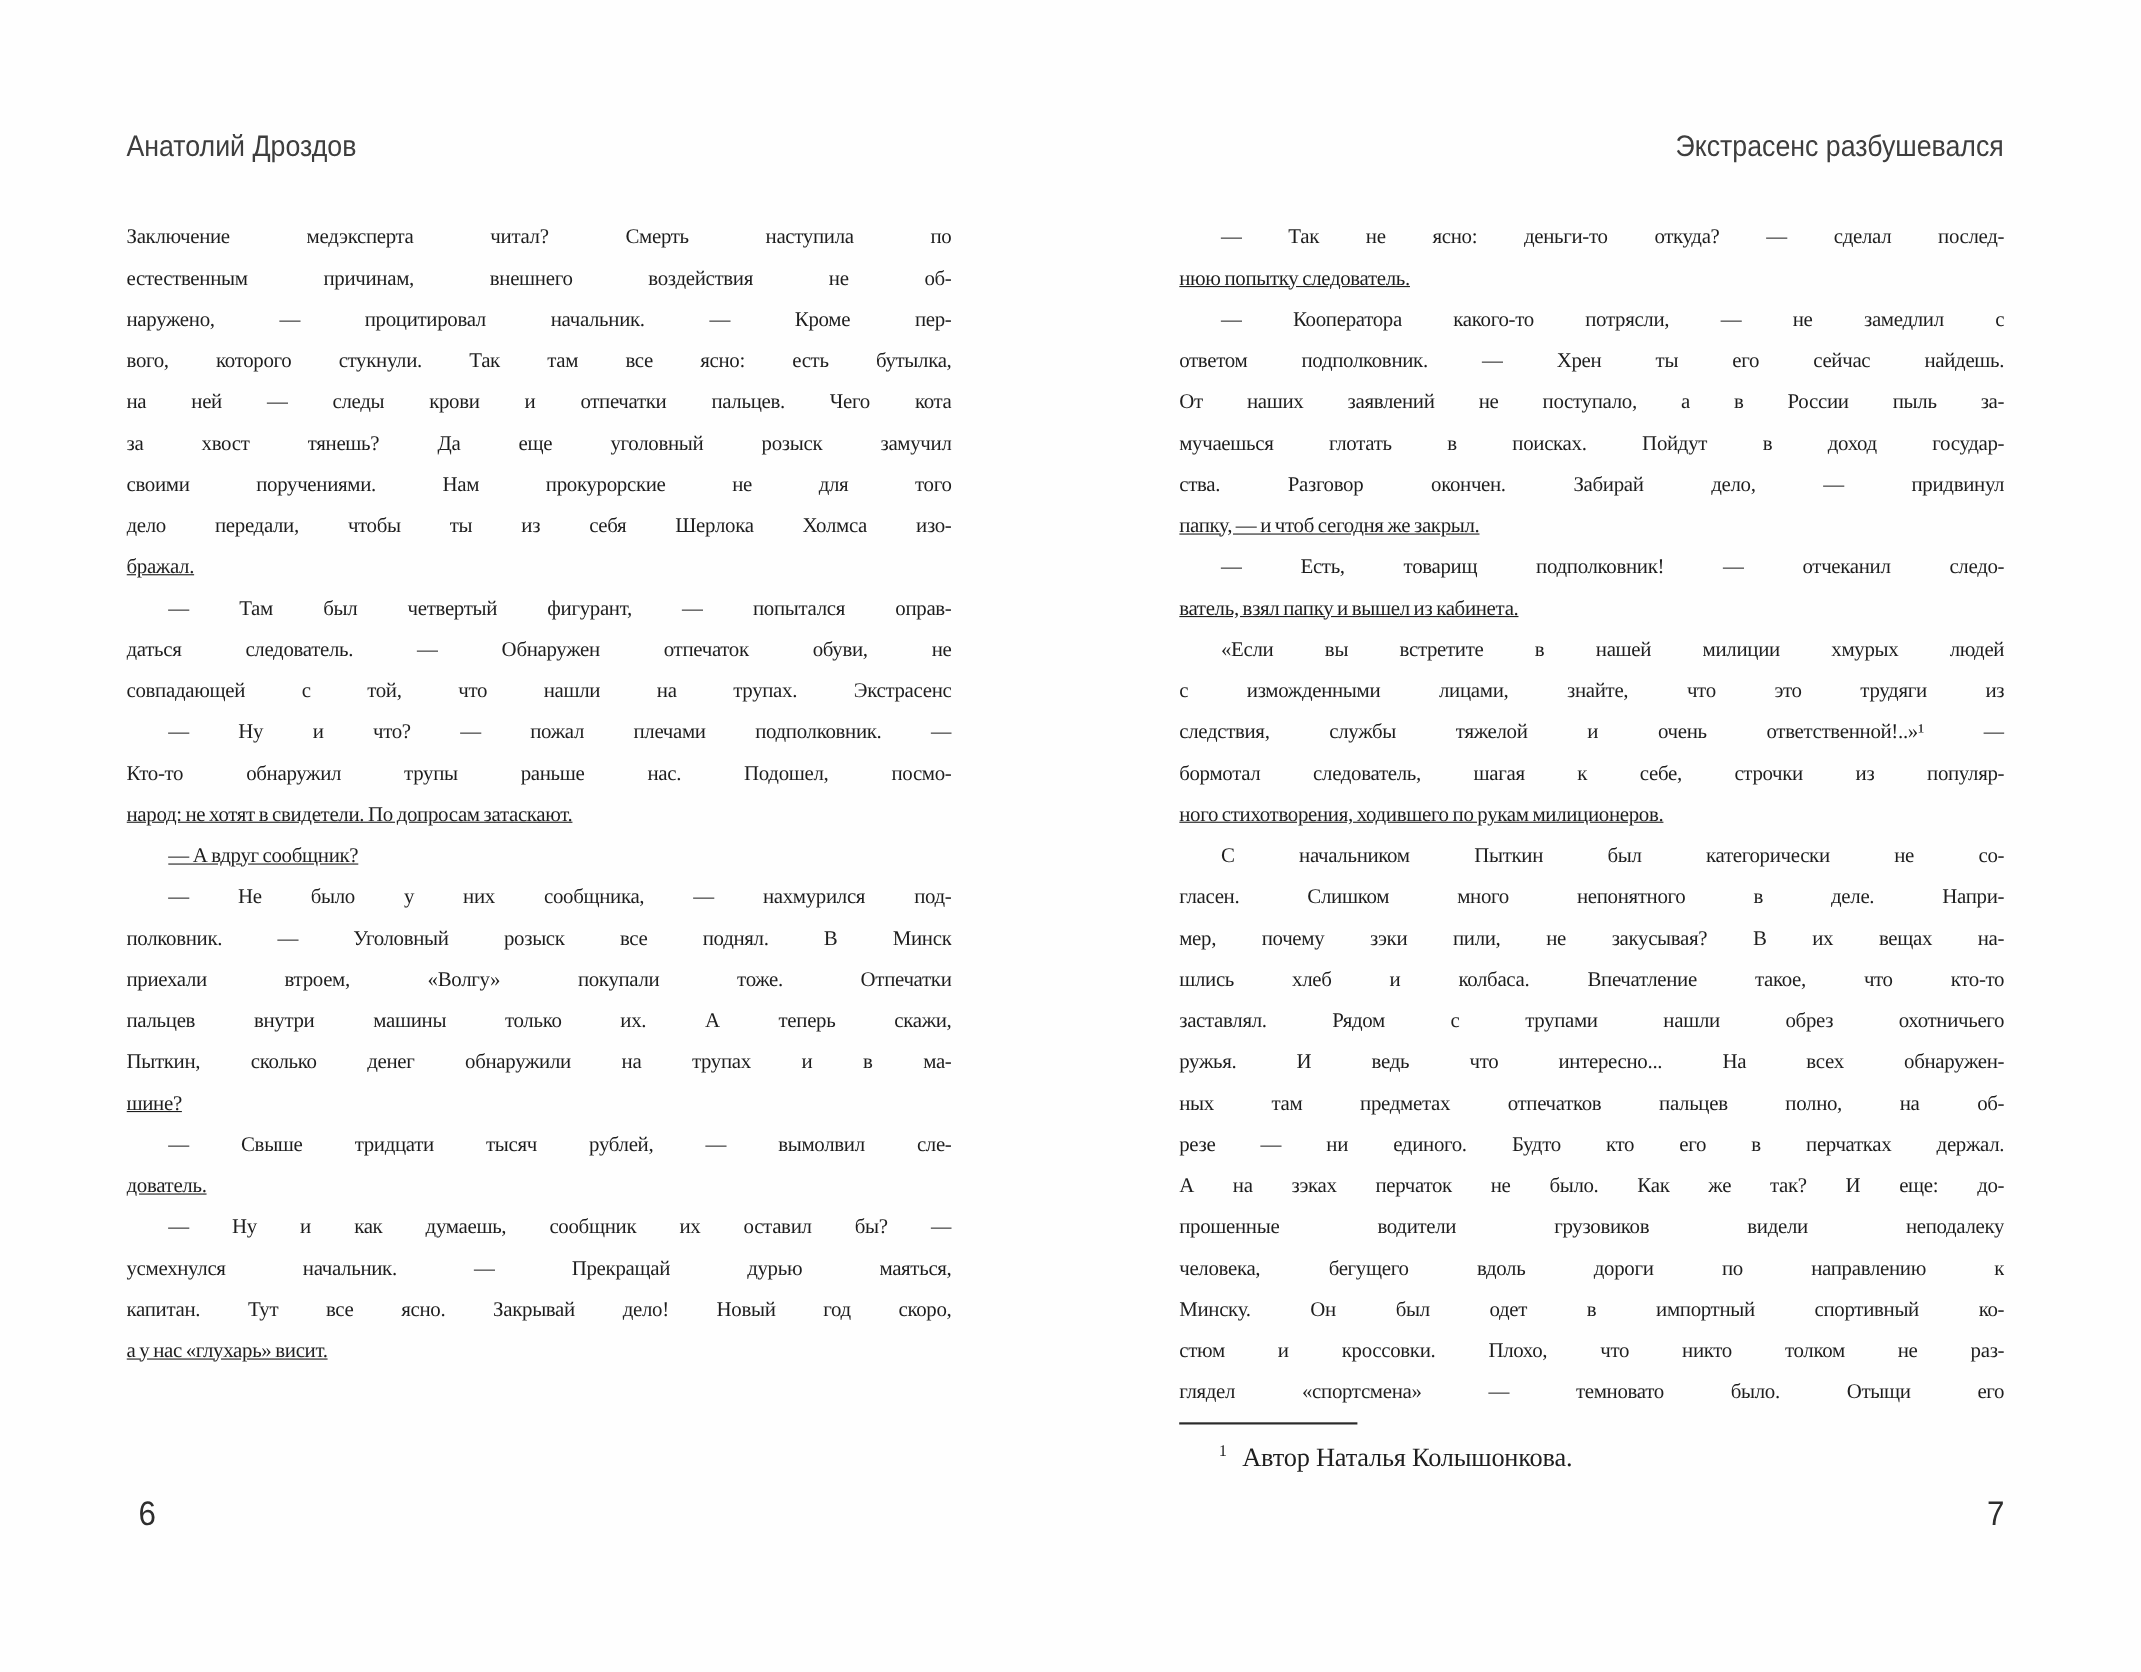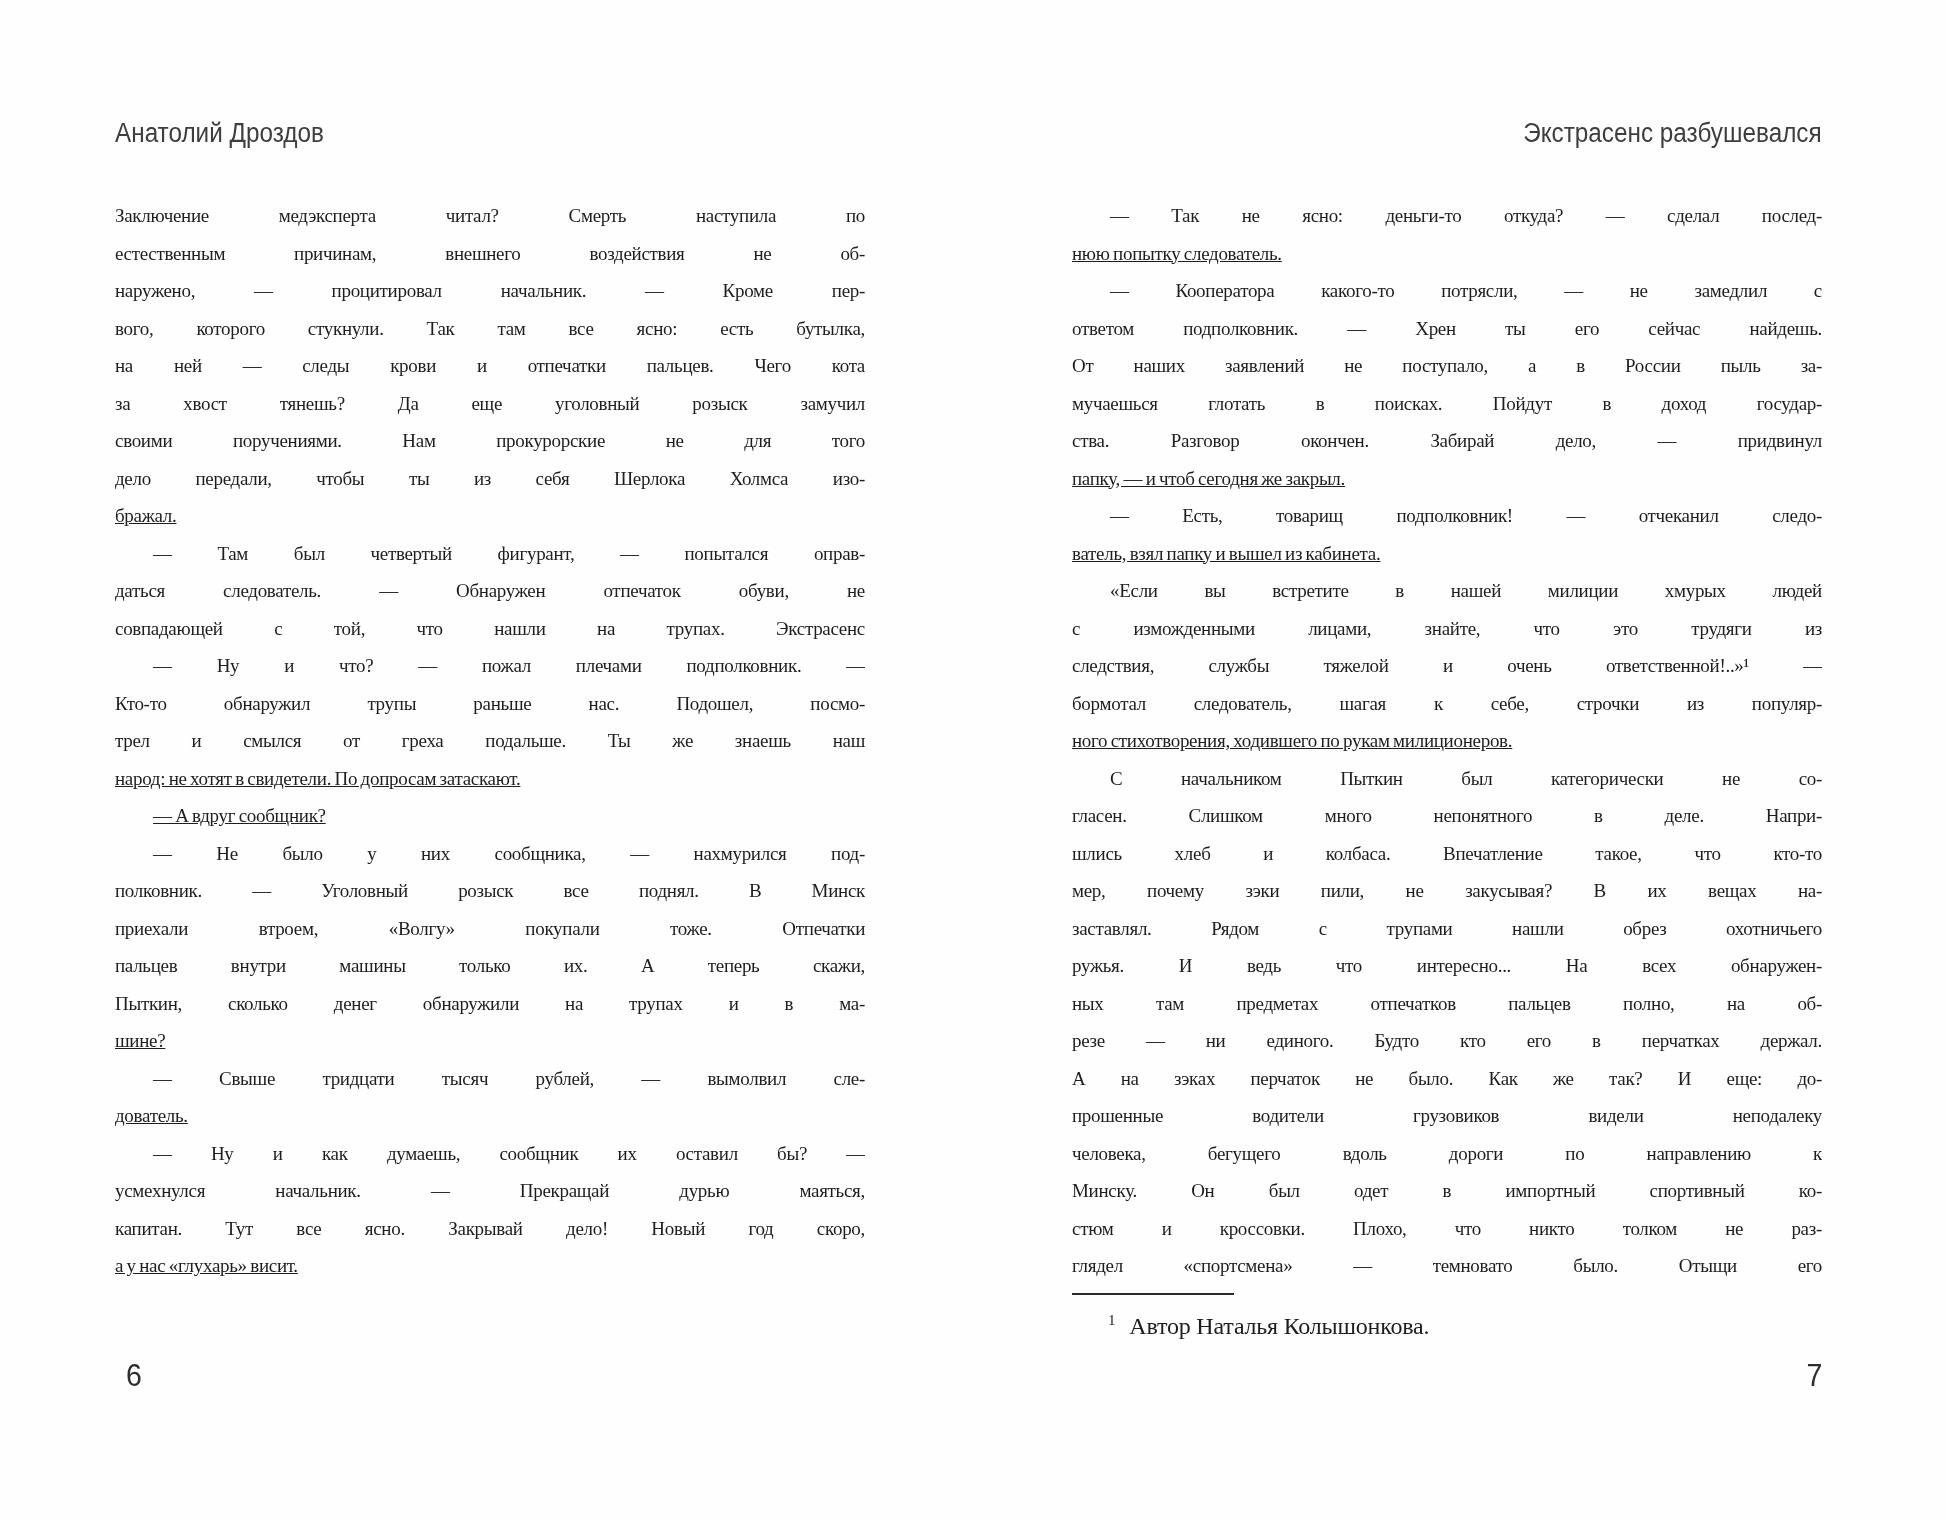"трел и смылся от греха" div.line { html: <div>трел и смылся от греха подальше. Ты же знаешь наш</div> -> none }
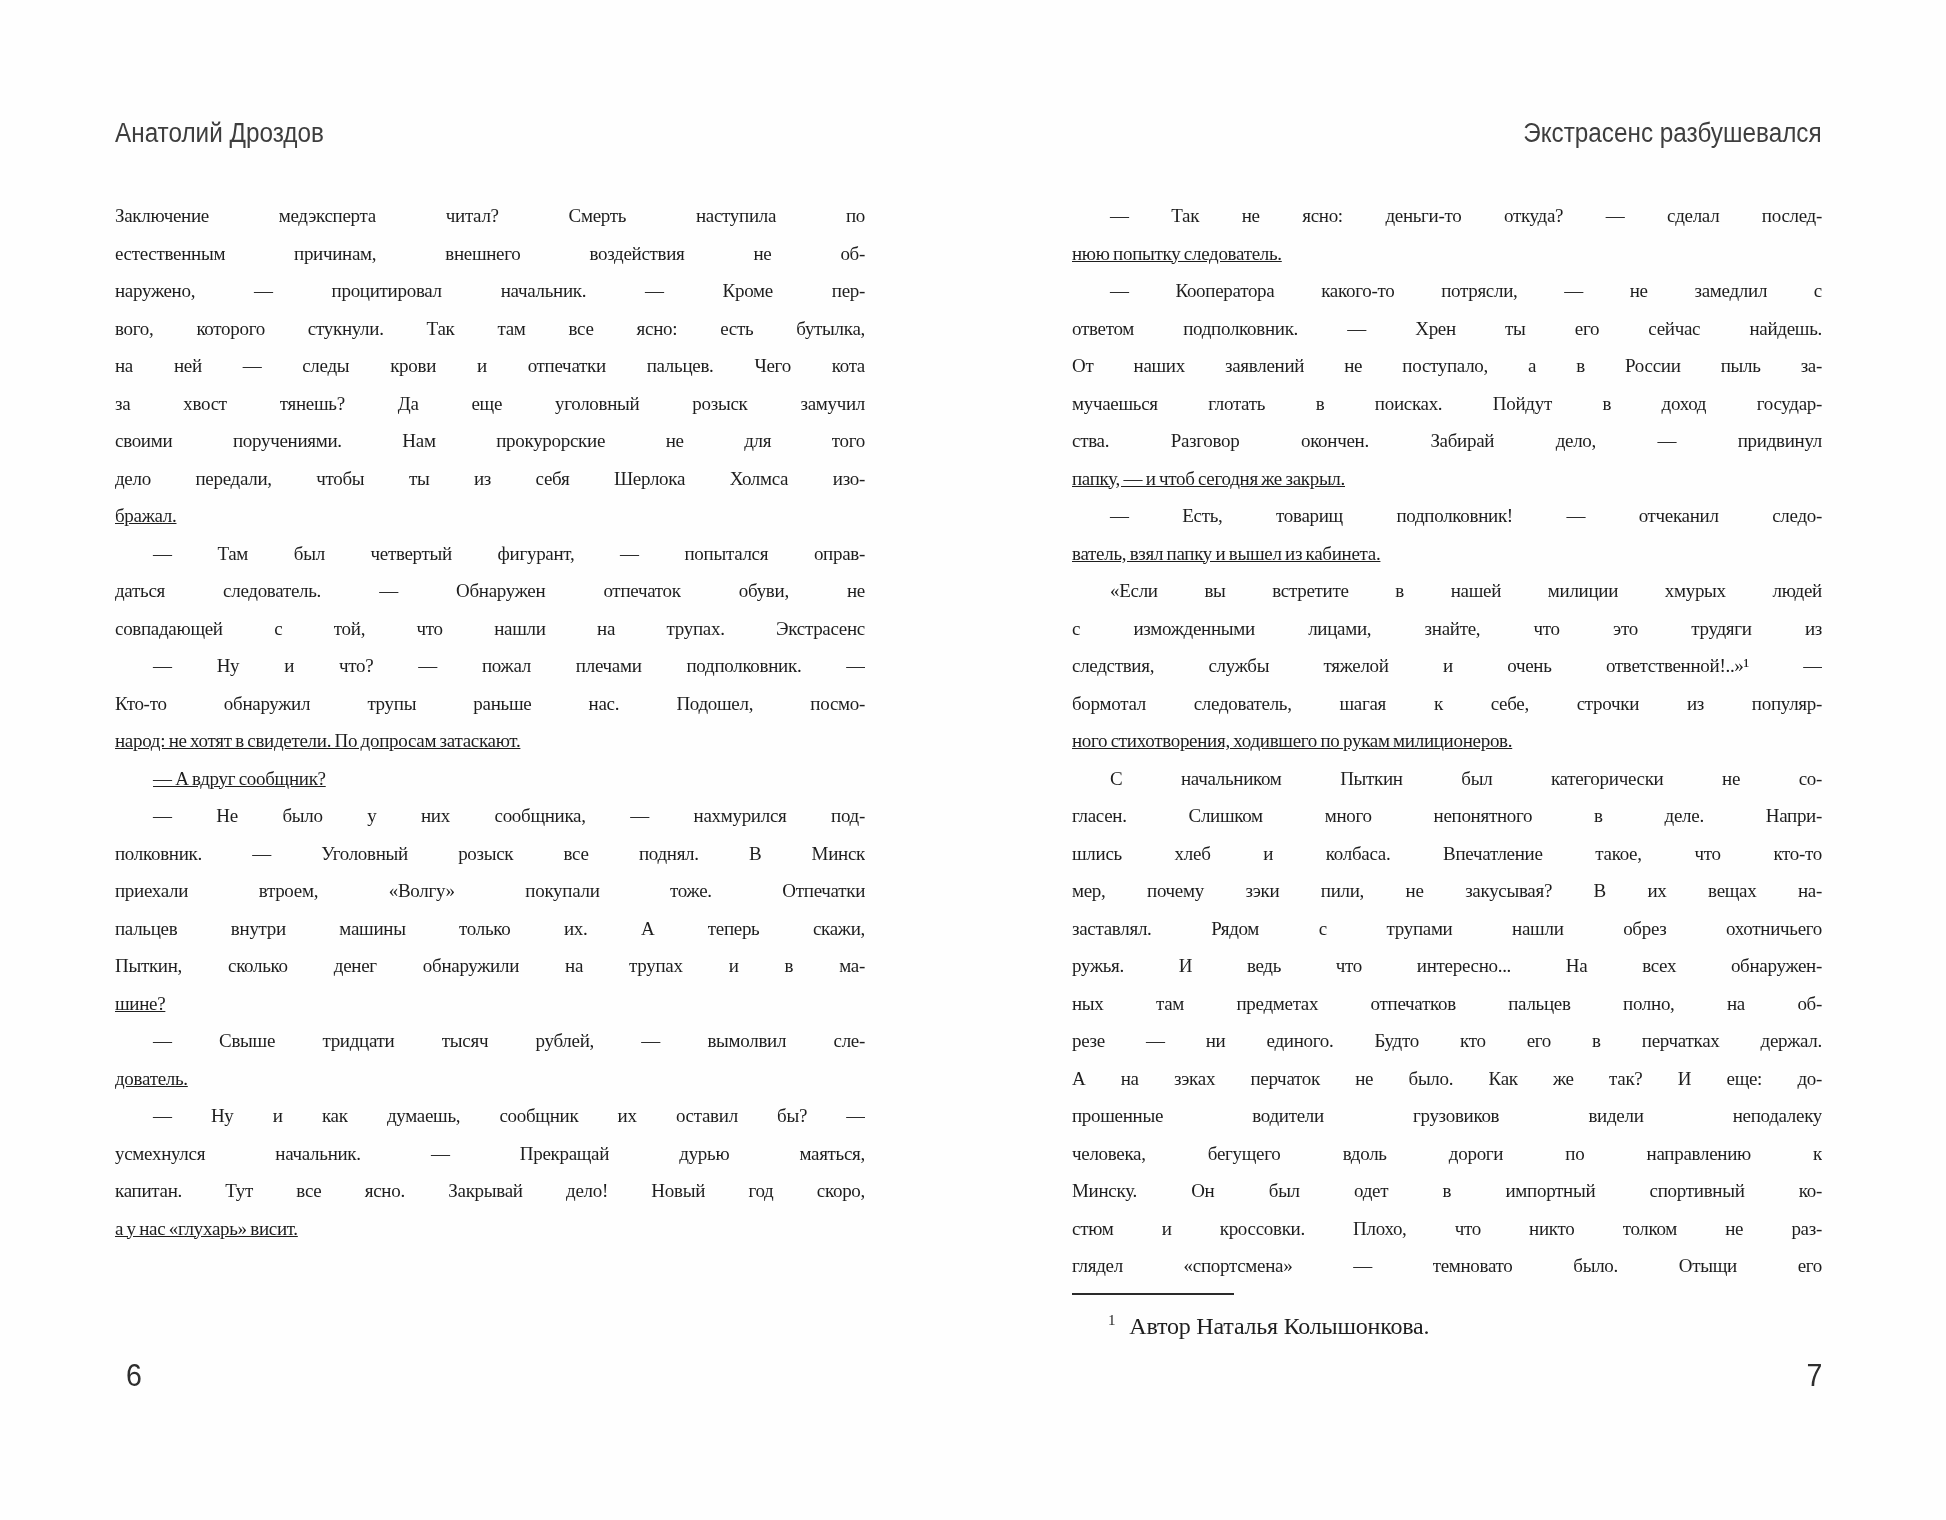"шлись хлеб и колбаса. Впечатление" div.line { order: before "мер, почему зэки пили, не" -> after "мер, почему зэки пили, не" }
